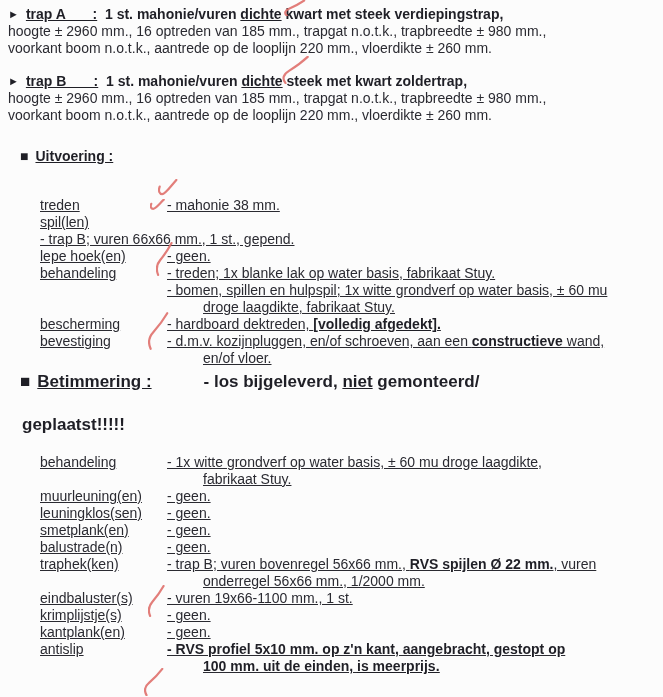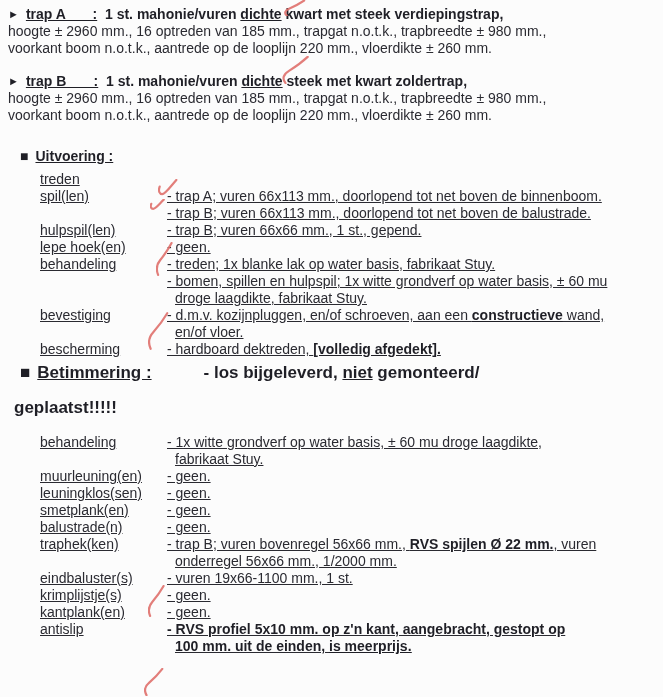"■ Uitvoering :" .section-uitvoering .sheading { margin: 23px 0 6px 14px -> 23px 0 32px 14px }
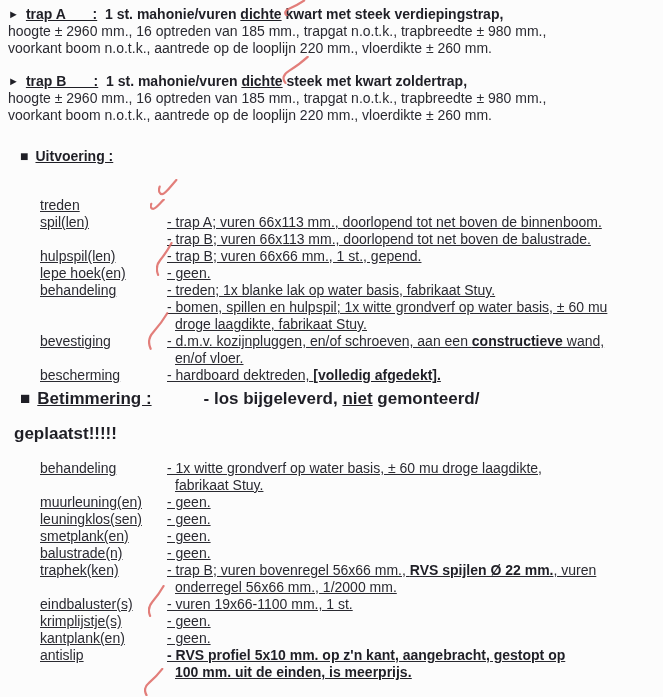"- mahonie 38 mm." div.vals { html: none -> <div> <div><span>- mahonie 38 mm.</span></div> </div> }
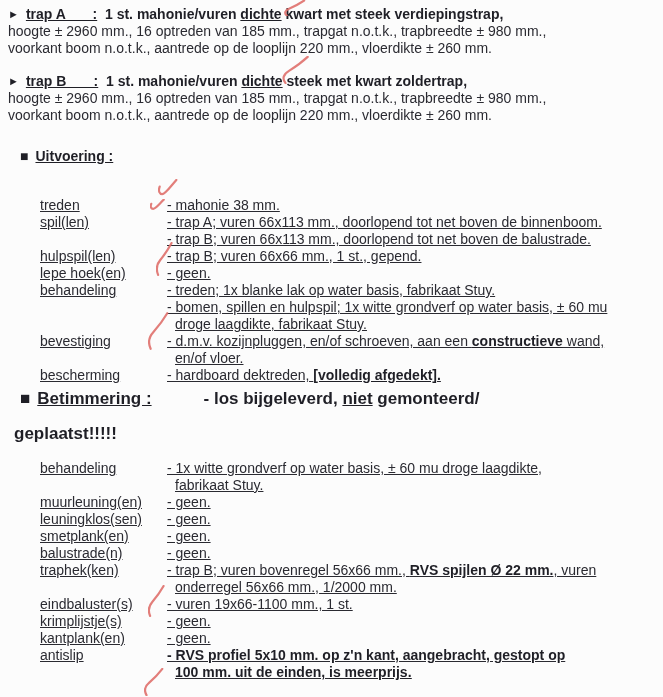"- trap A; vuren 66x113" div.vals { html: <div> <div><span>- trap A; vuren 66x113 mm., doorlopend tot net boven de binnenboom.</span></div> <div><span>- trap B; vuren 66x113 mm., doorlopend tot net boven de balustrade.</span></div> </div> -> none }
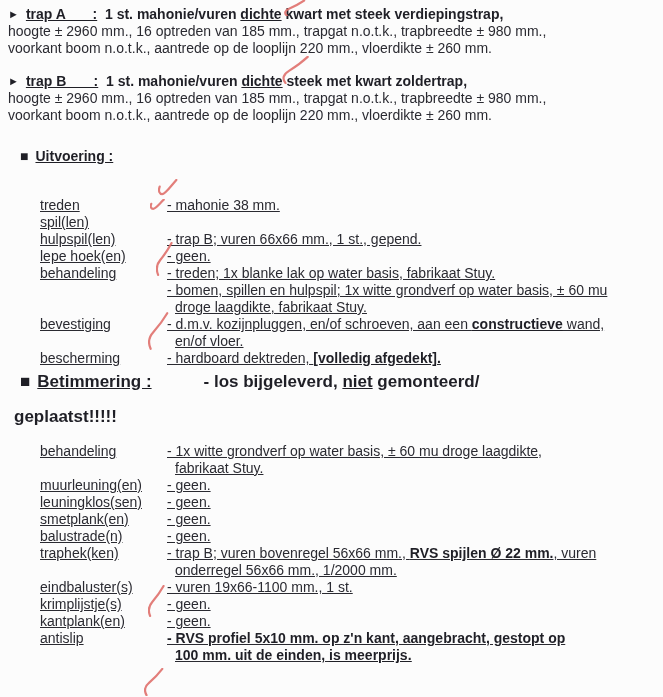"hulpspil(len)" div.label { html: <div>hulpspil(len)</div> -> none }
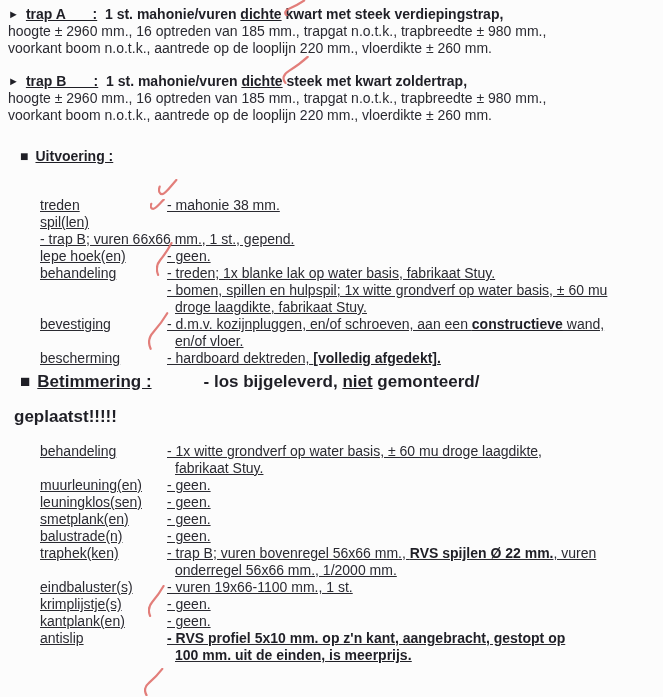"droge laagdikte, fabrikaat Stuy." .vline.ind { margin-left: none -> 28px }
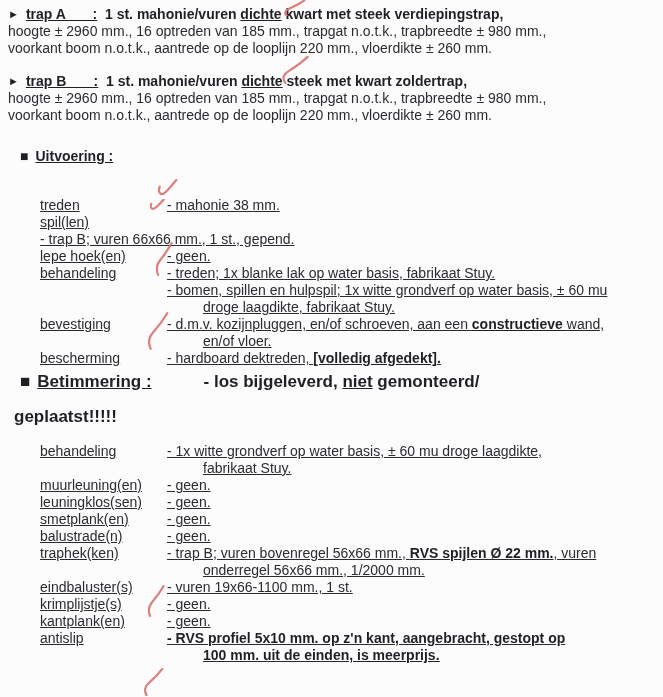"bevestiging" div.row { order: before "bescherming" -> after "bescherming" }
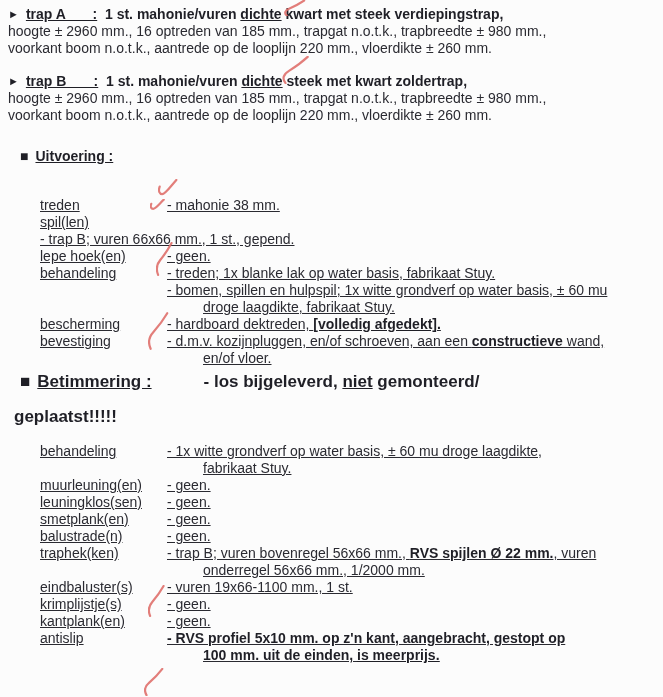"geplaatst!!!!!" .sline2 { margin: 8px -> 16px }
